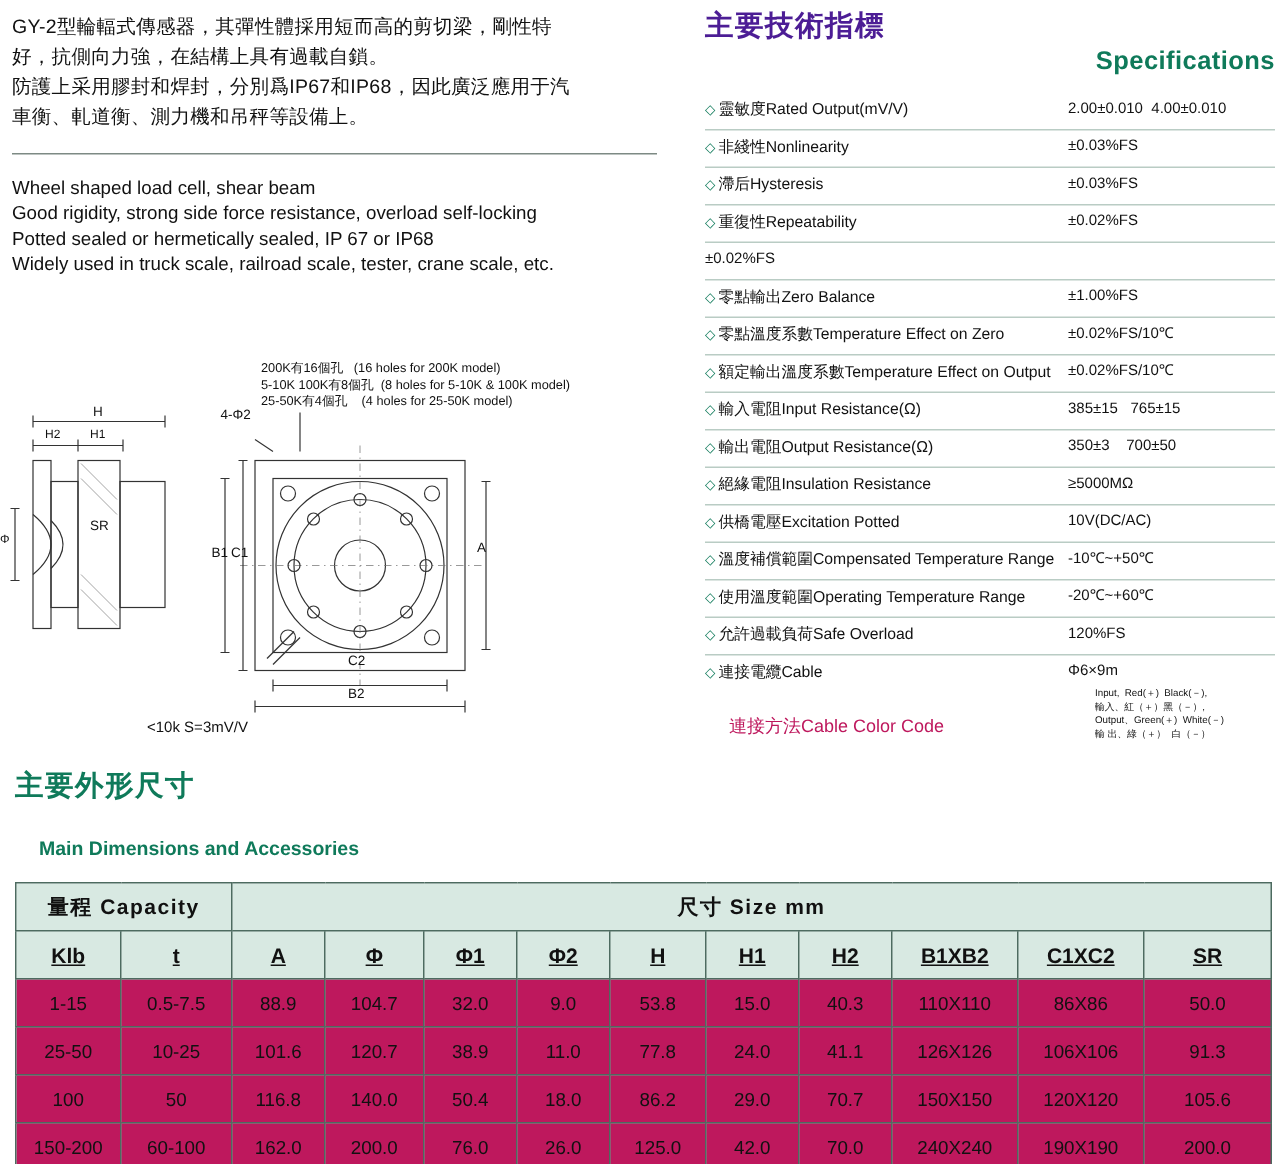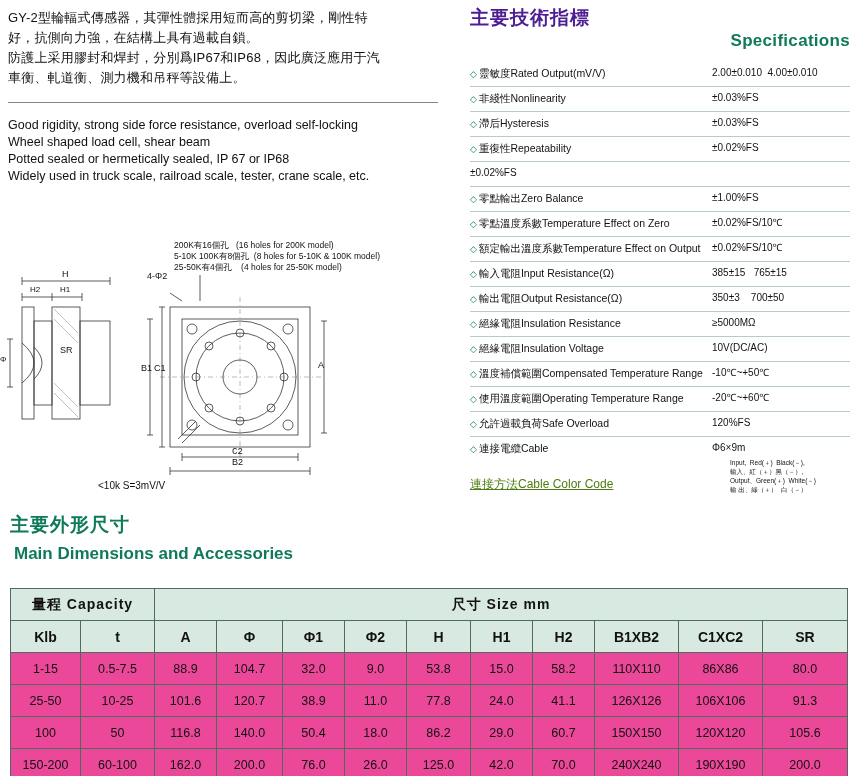"Good rigidity, strong side force" div.en-line { order: before "Wheel shaped load cell, shear" -> after "Wheel shaped load cell, shear" }
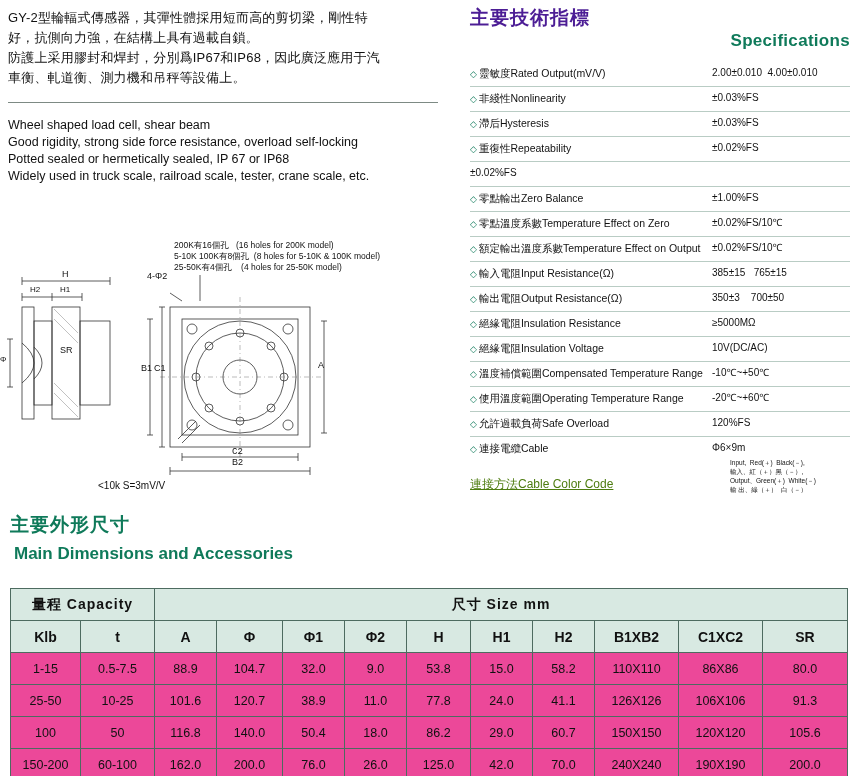"絕緣電阻Insulation Voltage" span { text: 絕緣電阻Insulation Voltage -> 供橋電壓Excitation Potted }
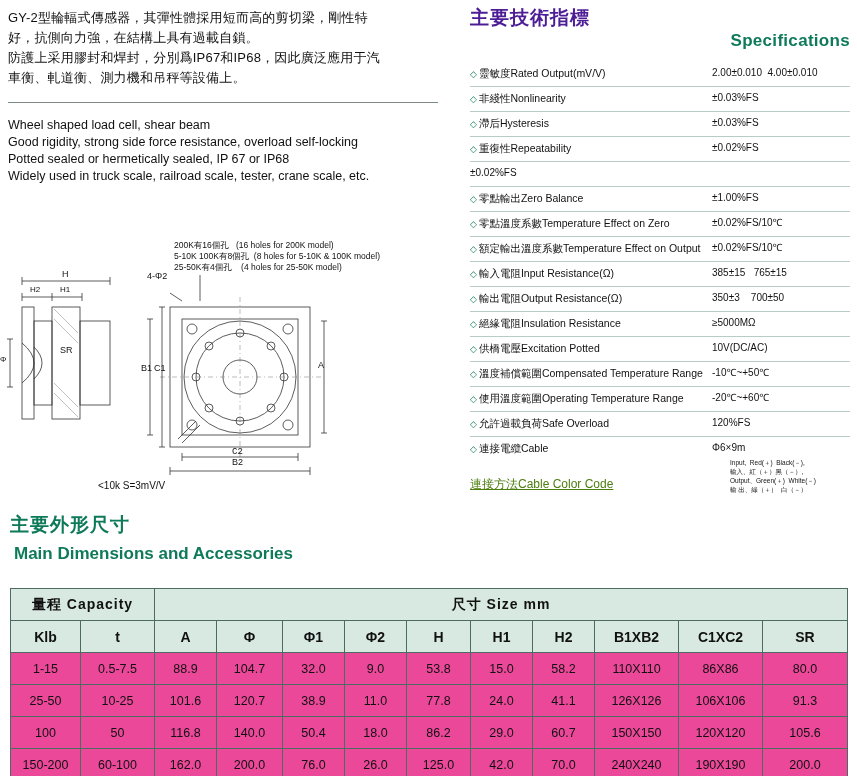"C2" div.dlabel { font-family: Liberation Mono, monospace -> none; top: 212px -> 200px }
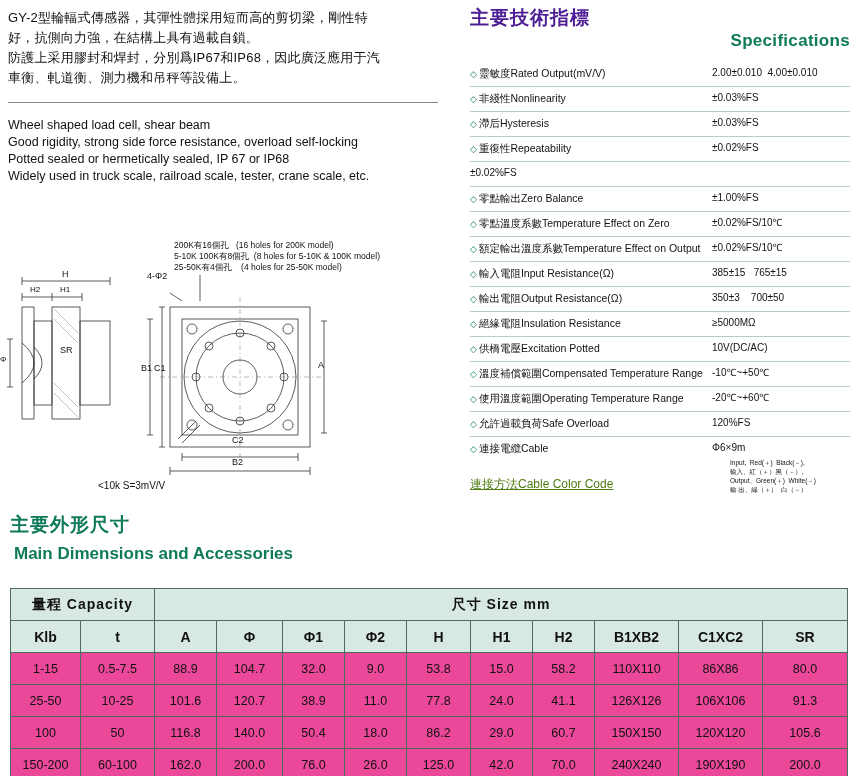"連接方法Cable Color Code" .cable-title { color: #4d7c0f -> #be185d; left: 0px -> 16px; text-decoration: underline -> none }
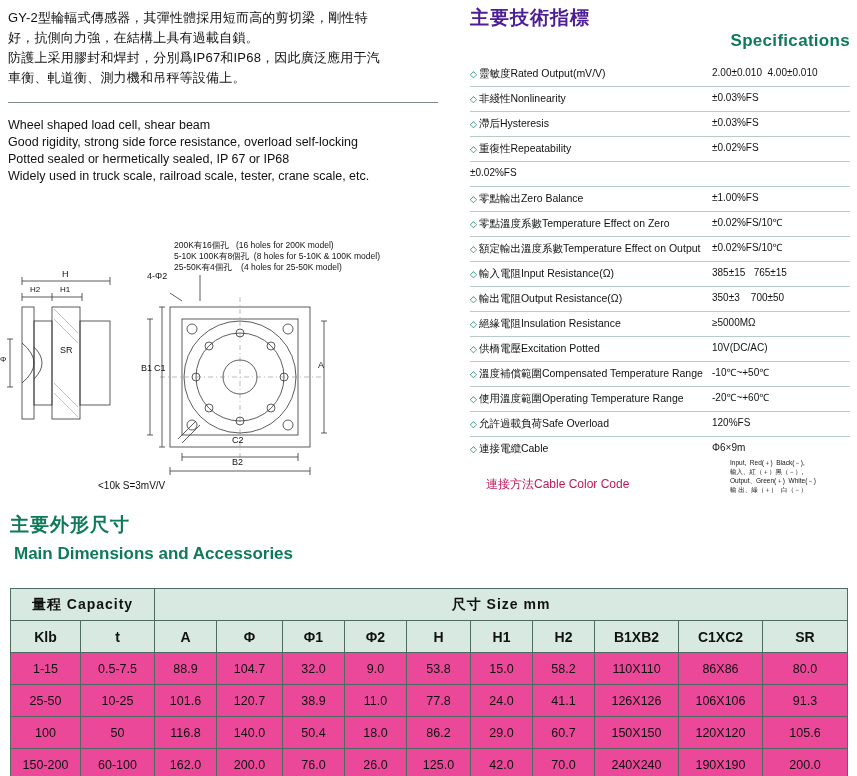"Main Dimensions and Accessories" .dims-en { font-size: 17px -> 13px; margin: 4px -> 16px }
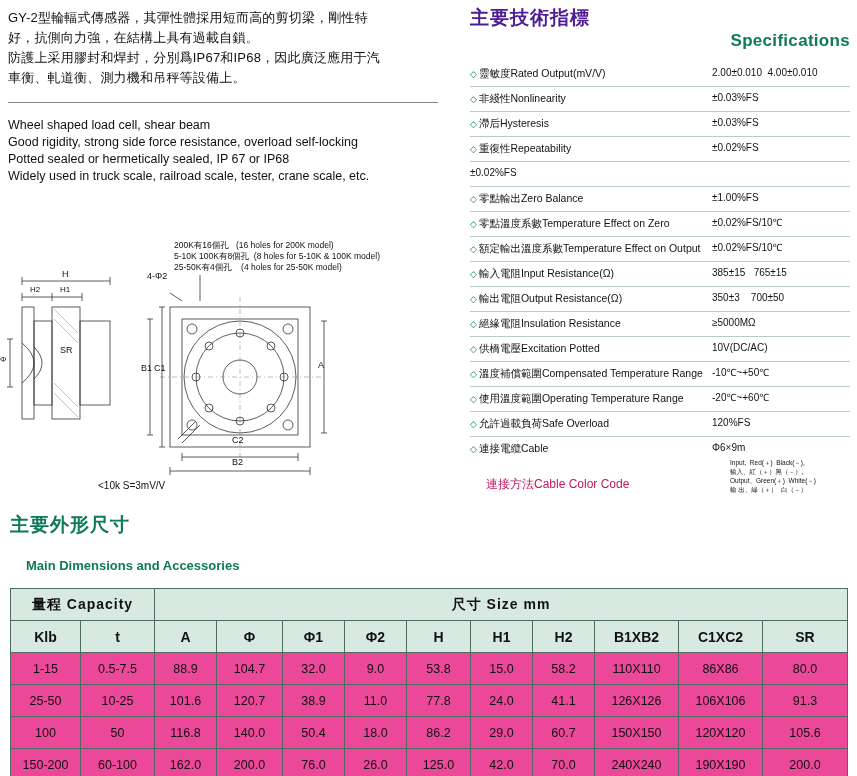"Klb" table.dimtable tr.hdr2 td { text-decoration: none -> underline }
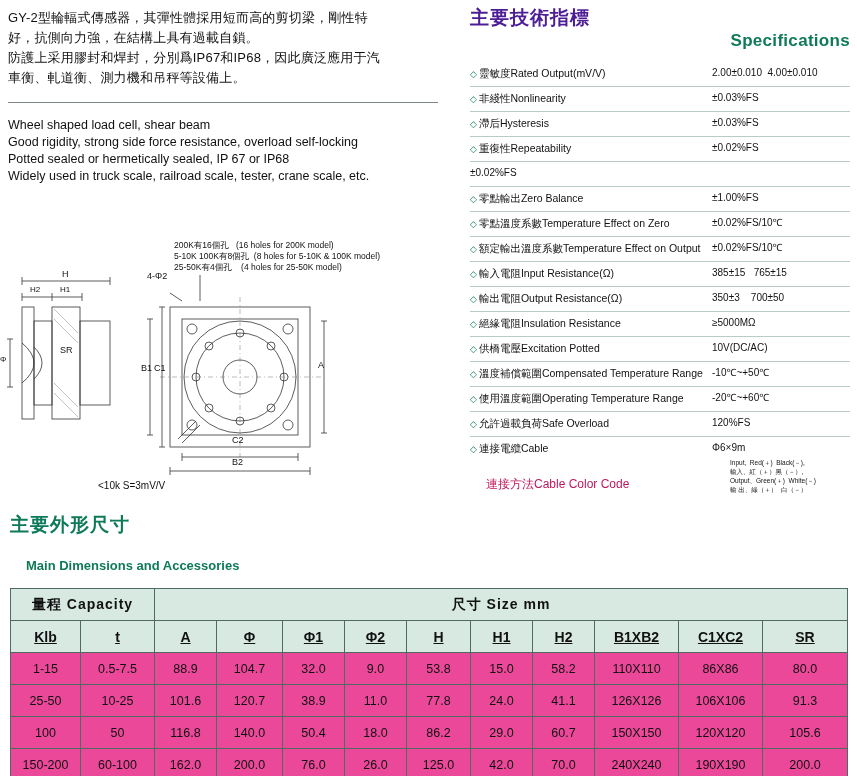"1-15" table.dimtable tr.data td { background: #ec4899 -> #be185d }
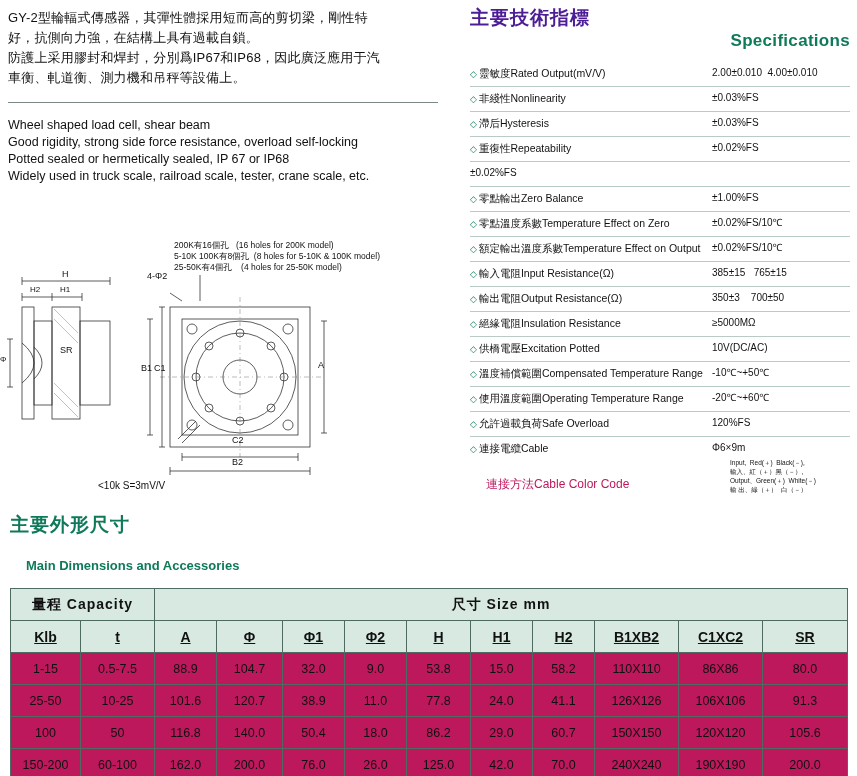"58.2" td { text: 58.2 -> 40.3 }
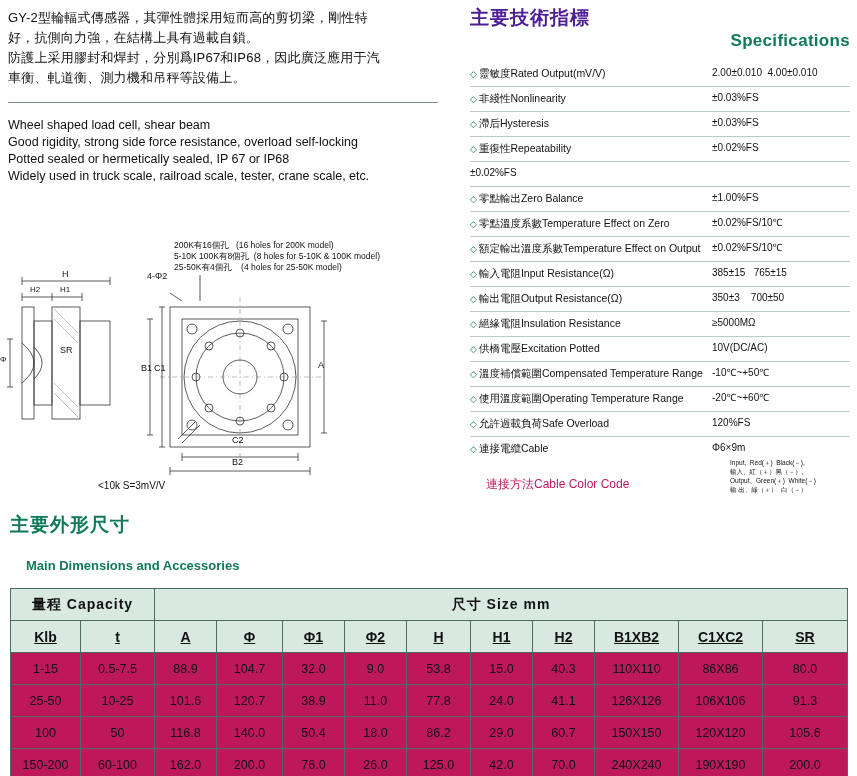"80.0" td { text: 80.0 -> 50.0 }
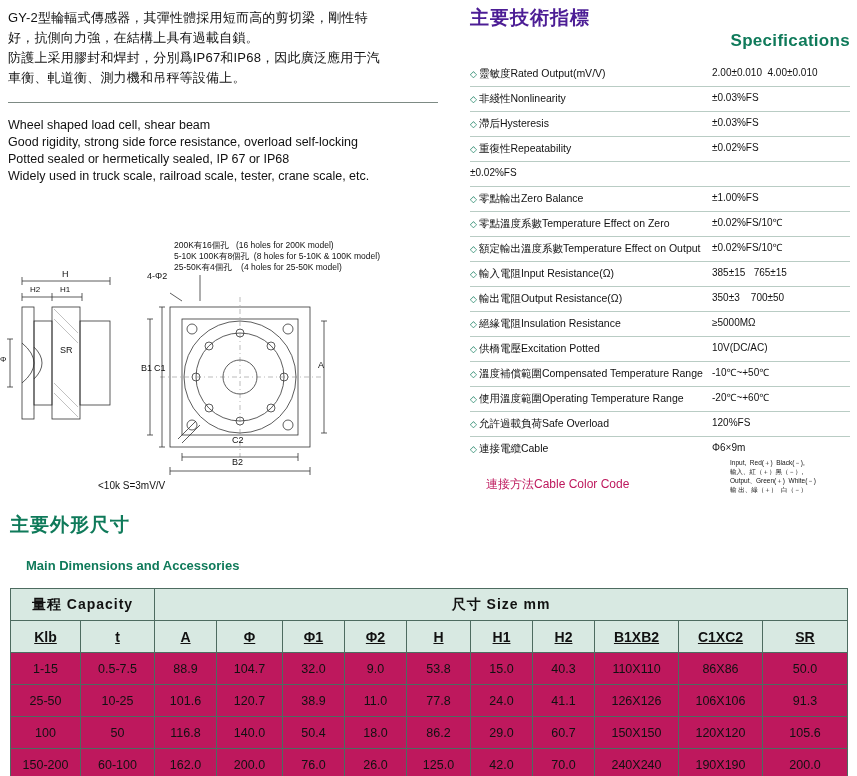"60.7" td { text: 60.7 -> 70.7 }
